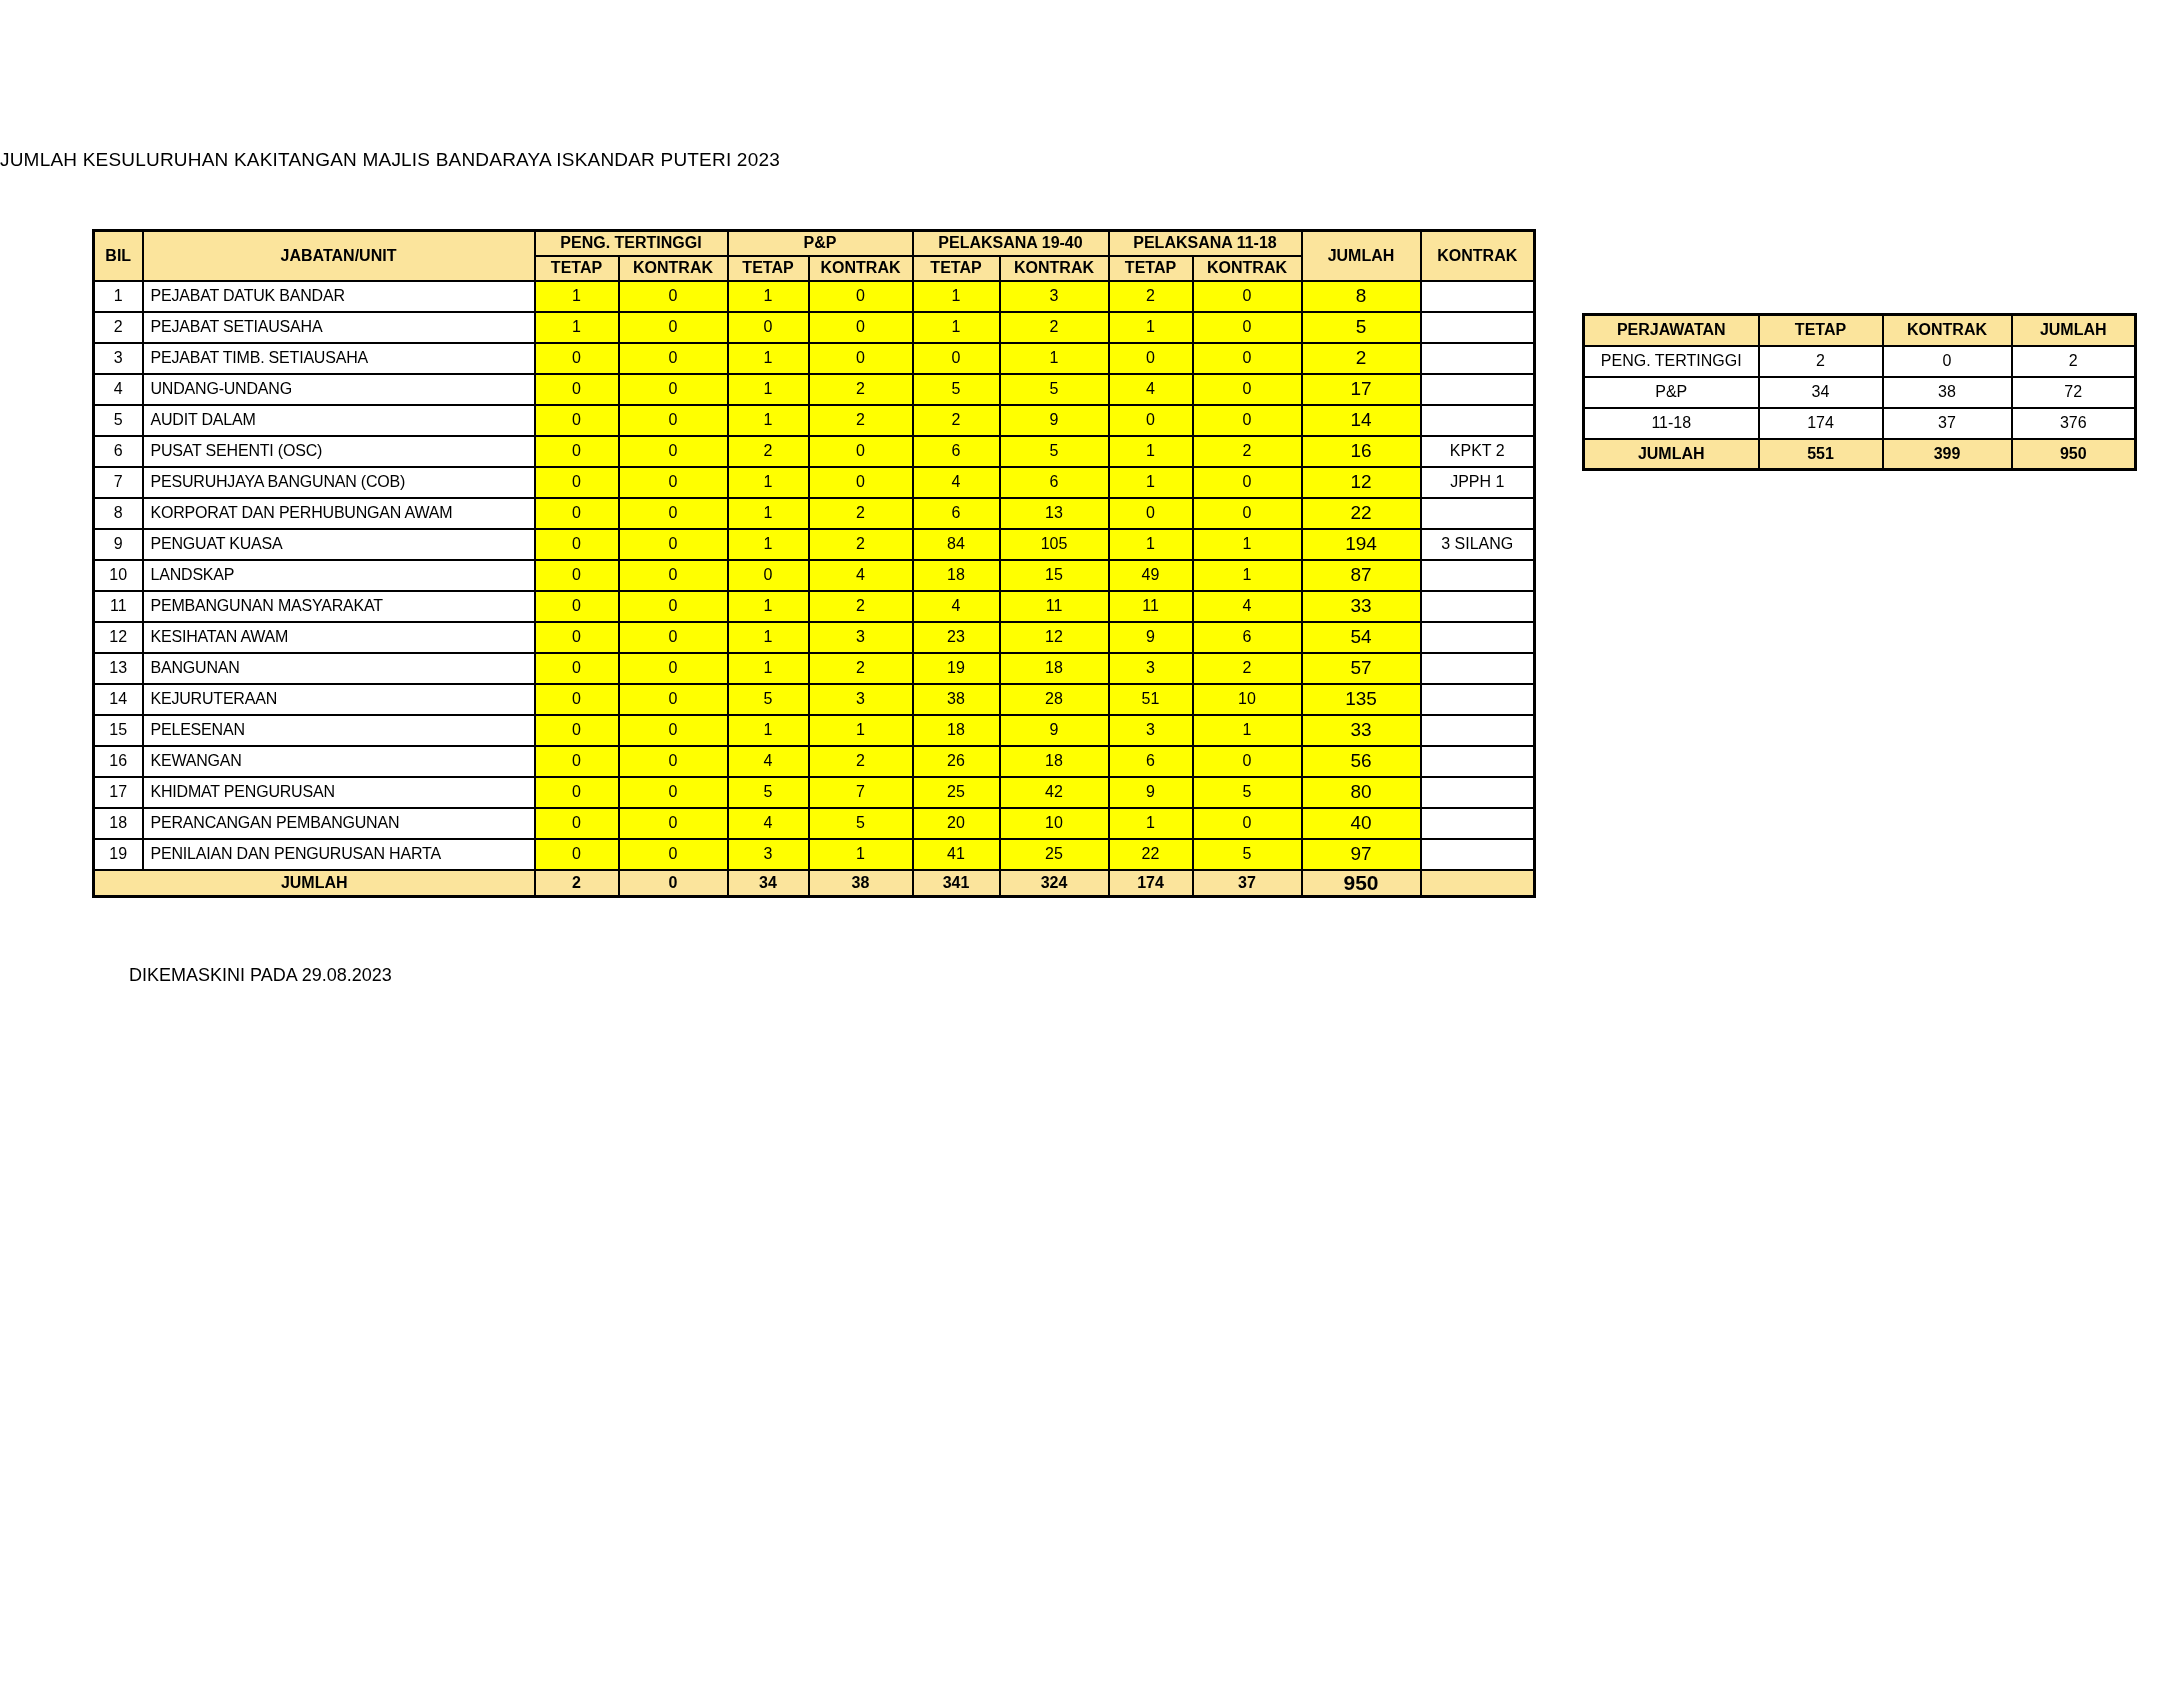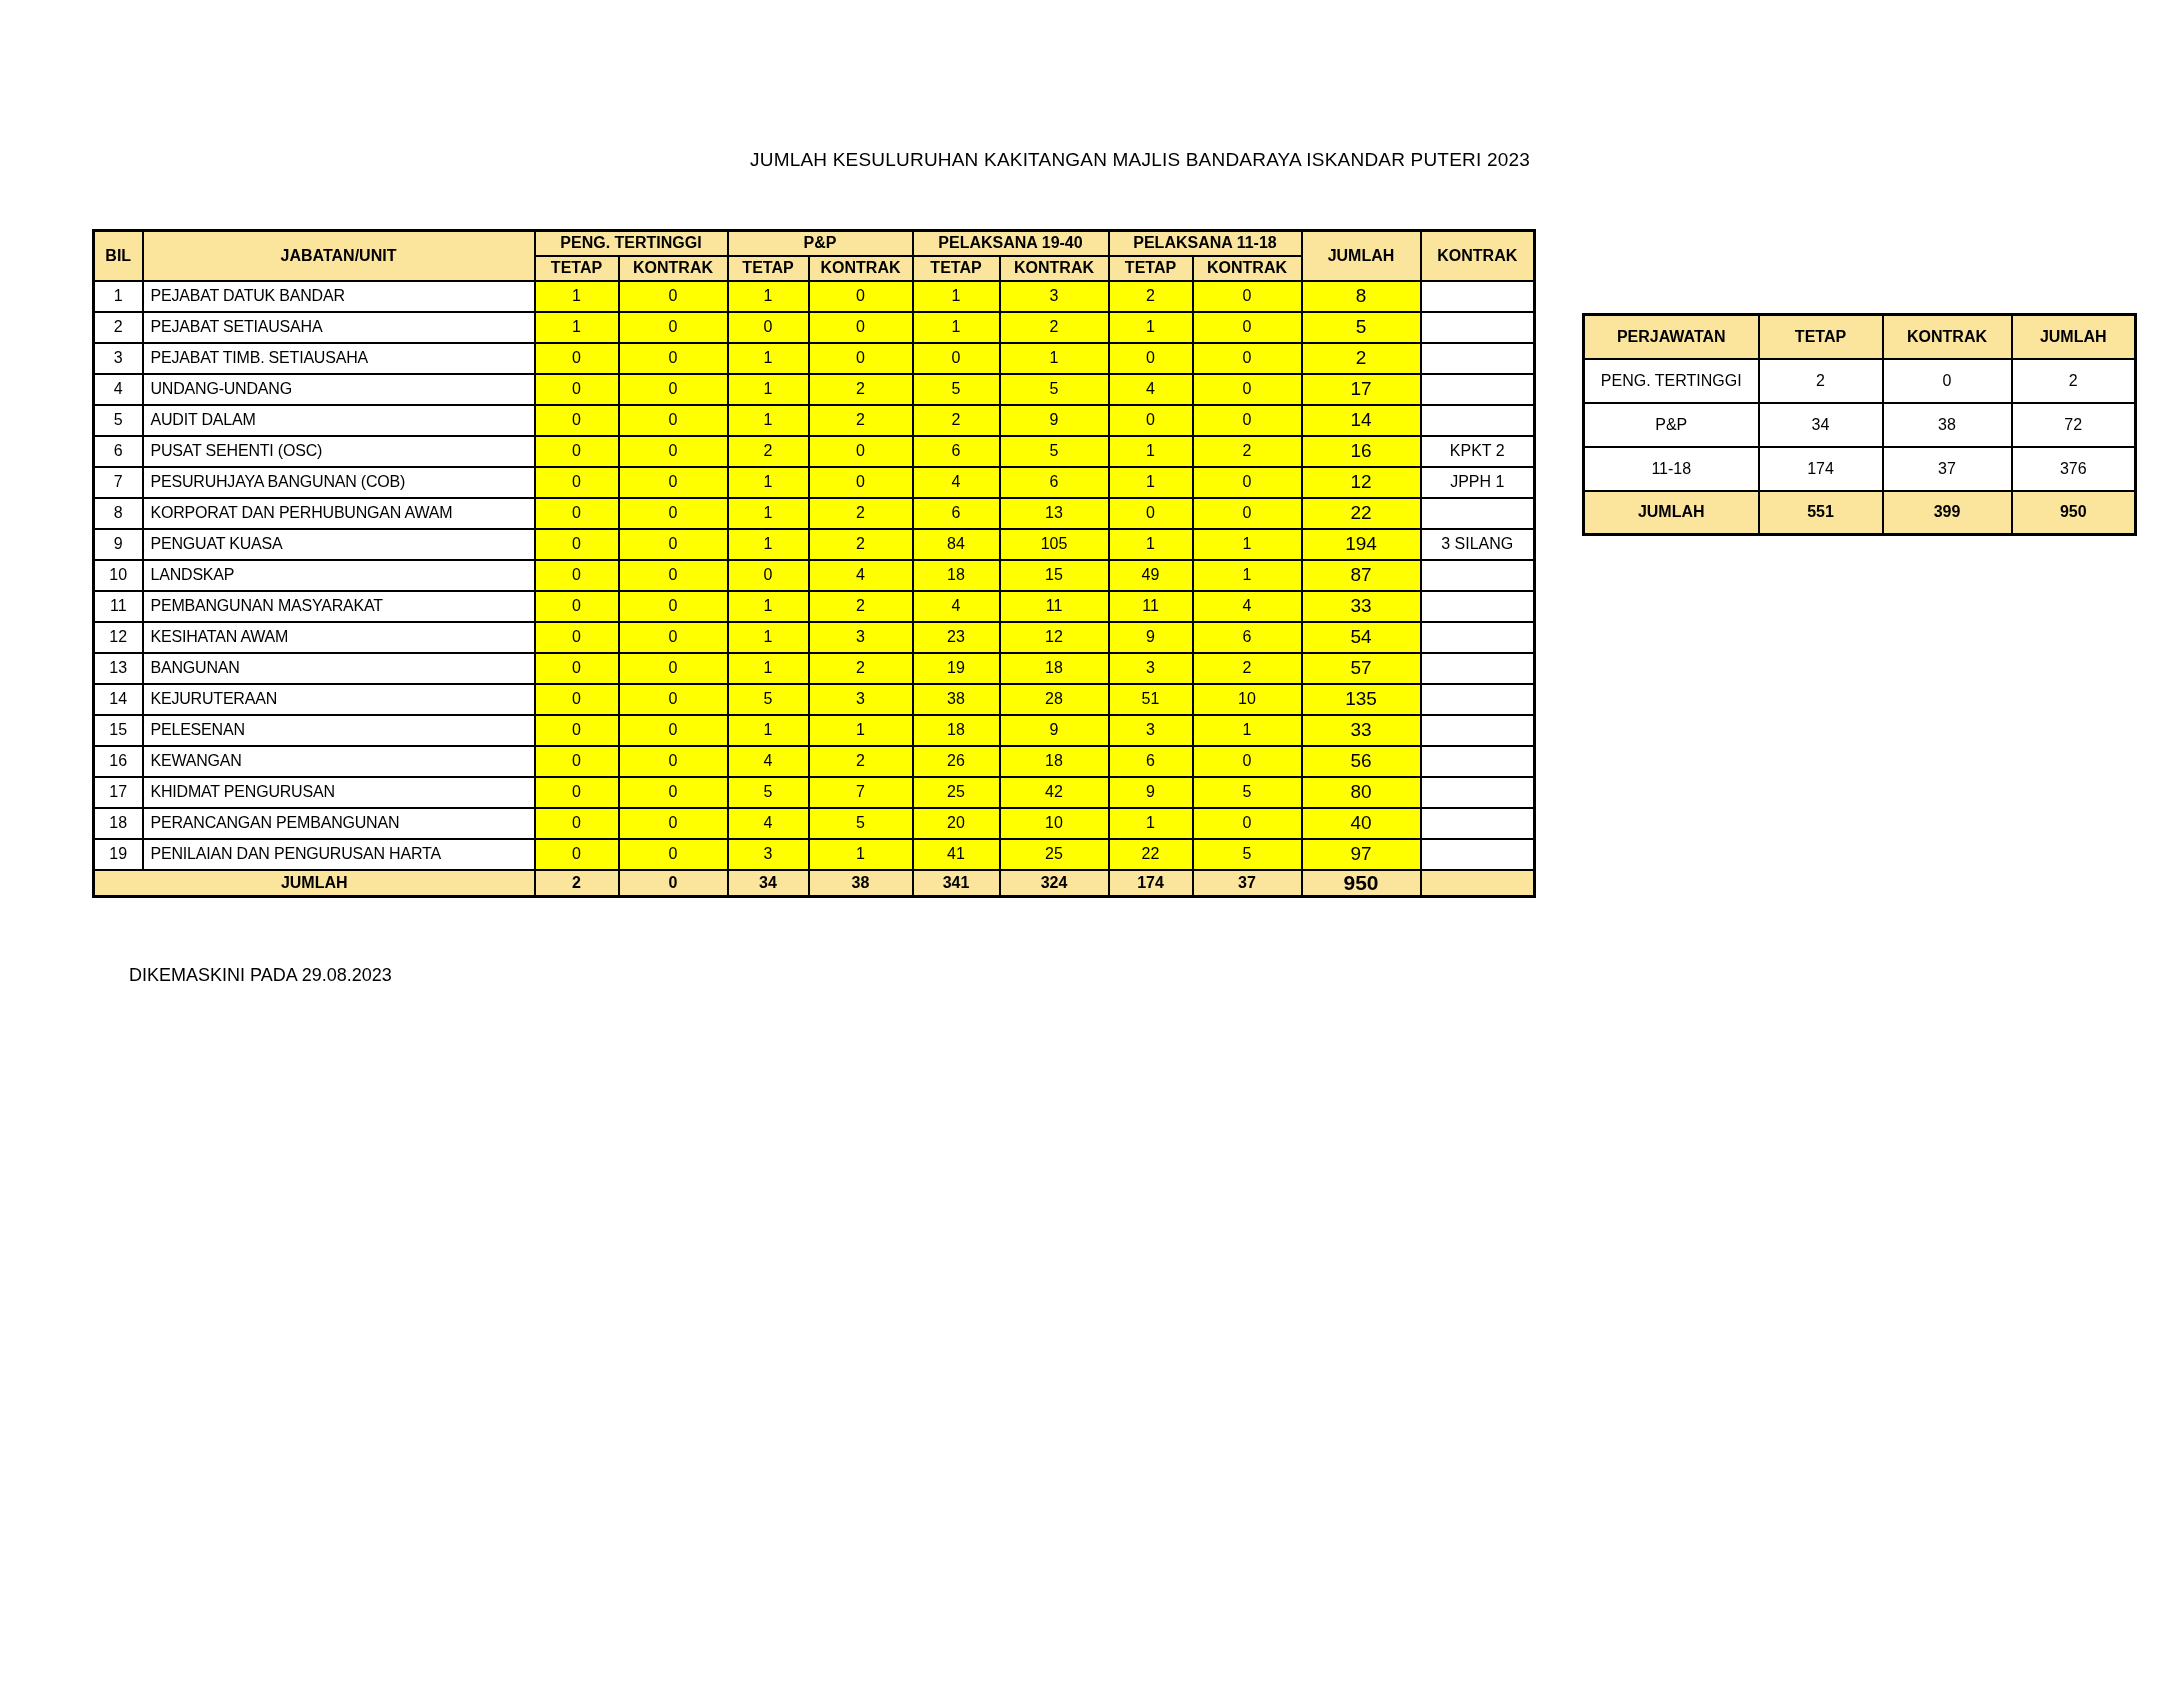"JUMLAH KESULURUHAN KAKITANGAN MAJLIS" .title { padding-left: 16px -> none; text-align: right -> left }
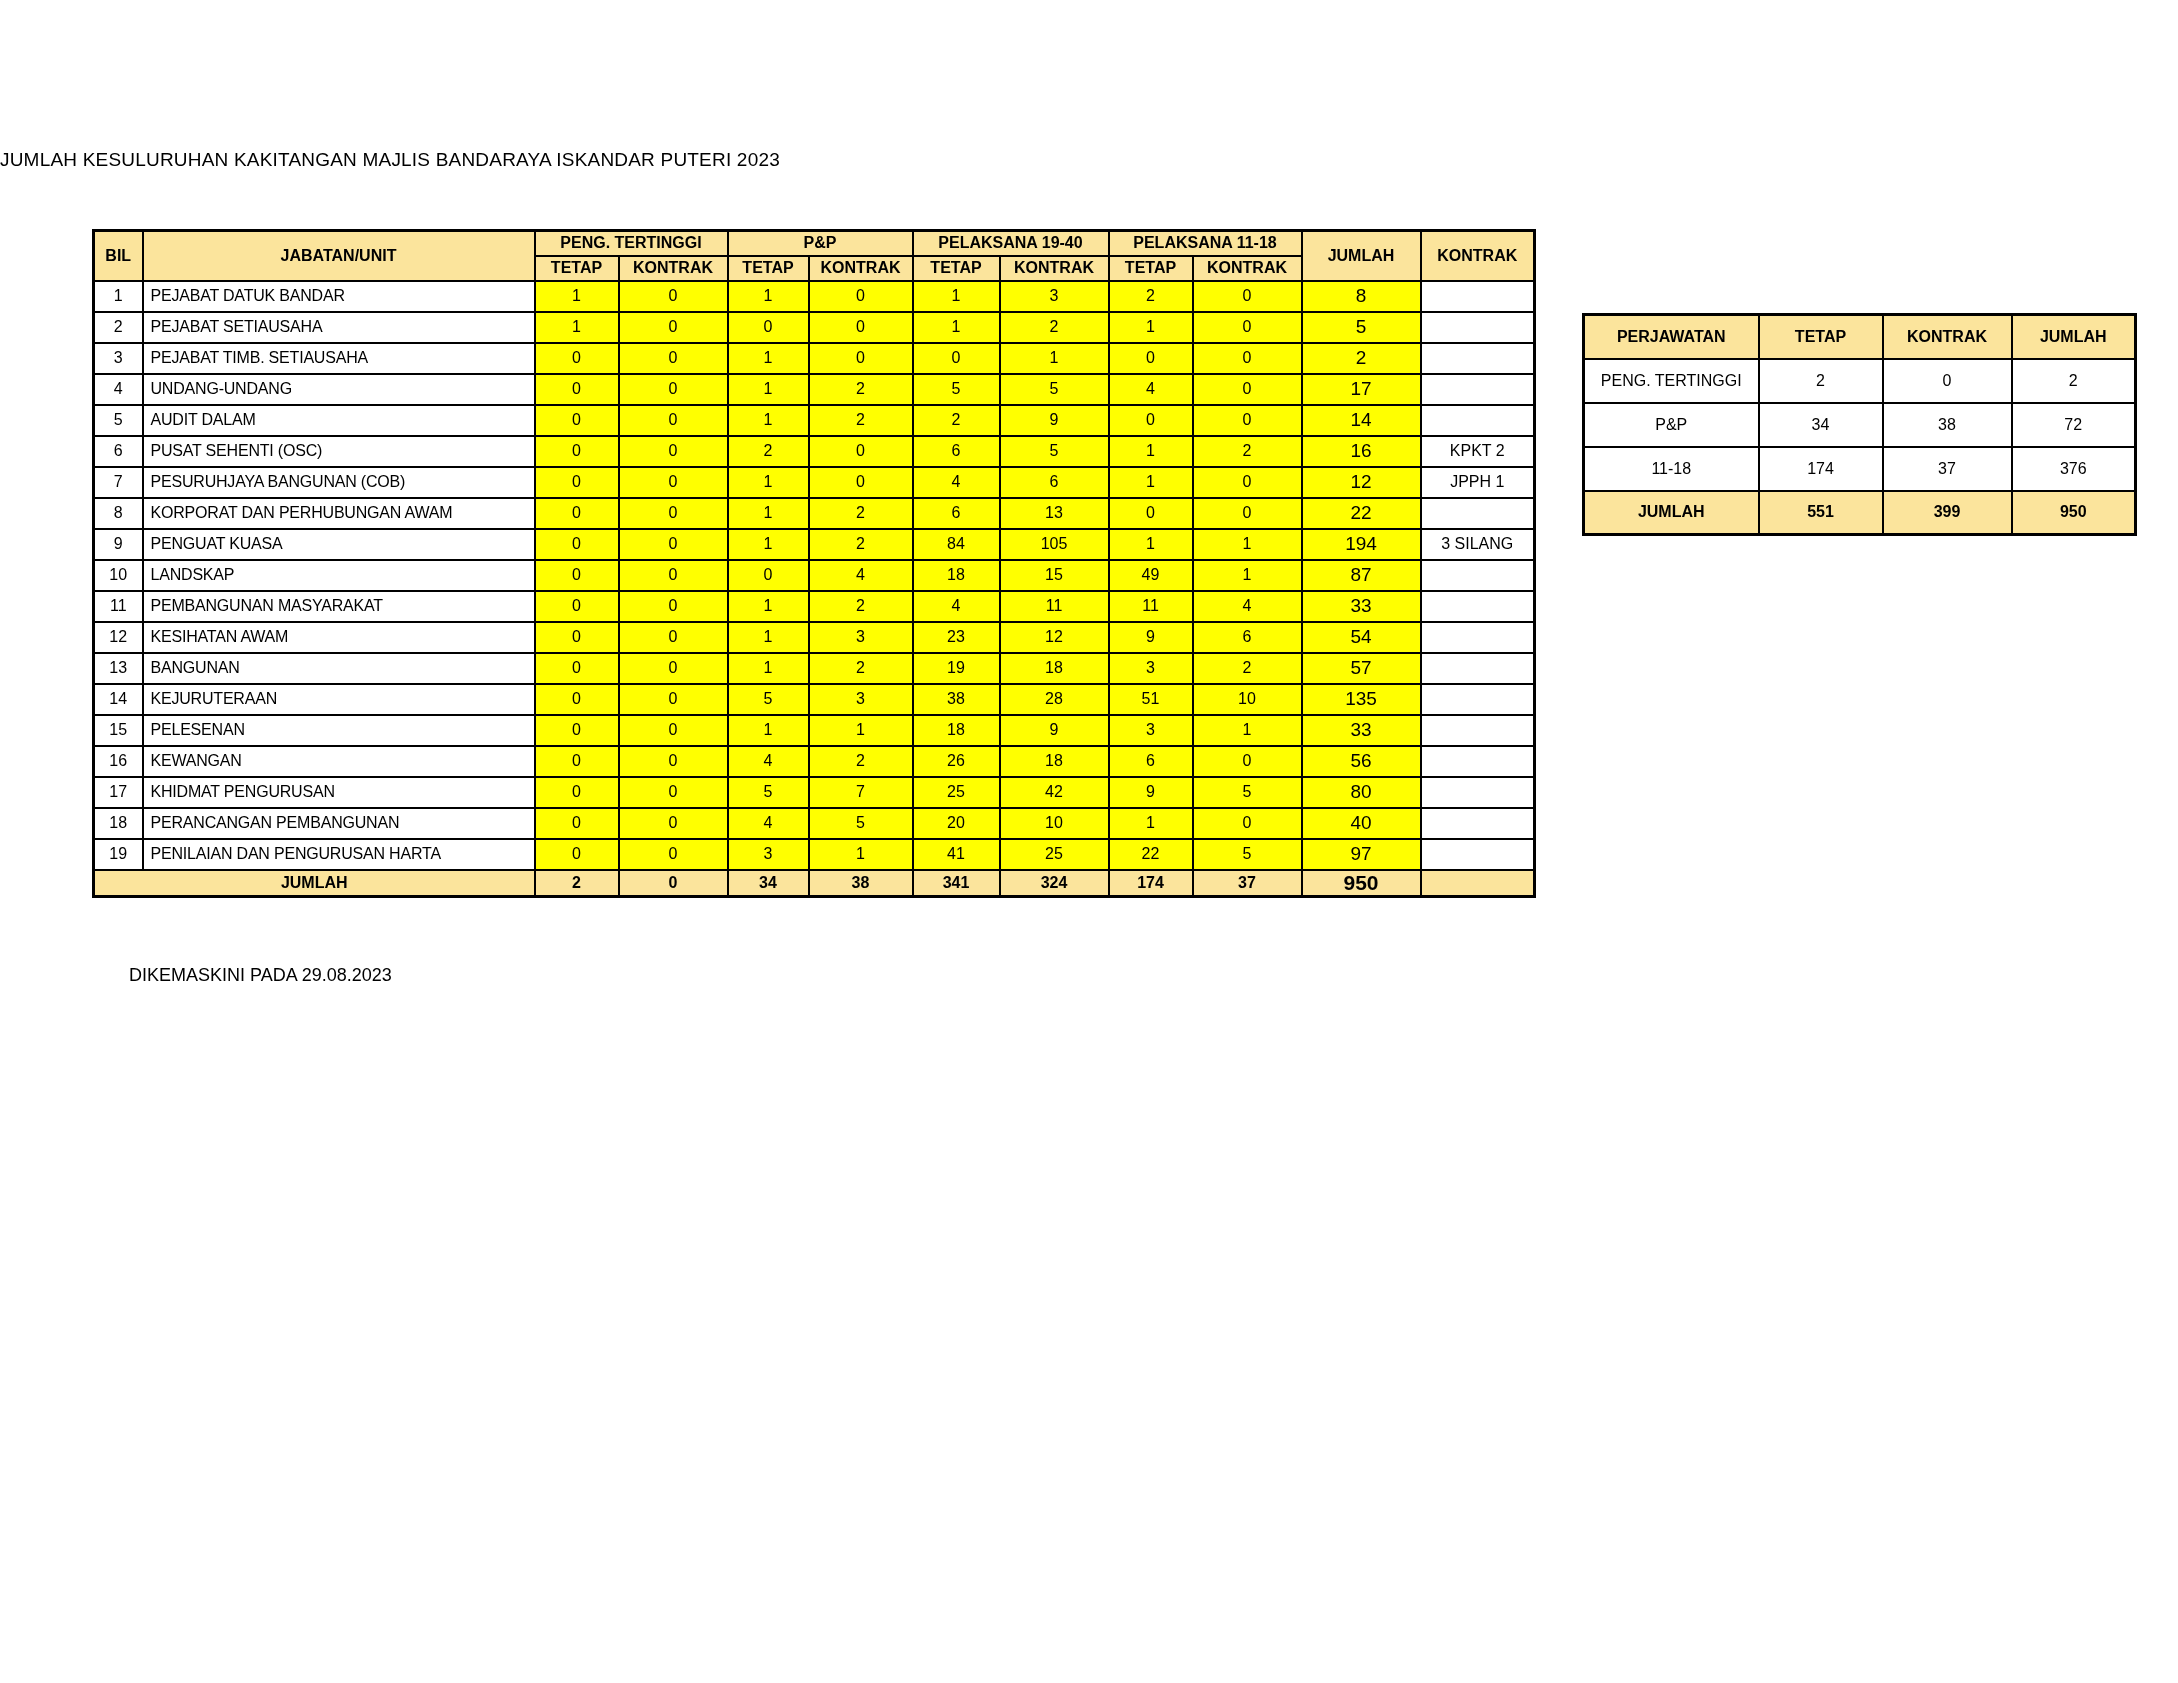"PERJAWATAN" #sumtbl th, #sumtbl td { height: 44px -> 31px }
